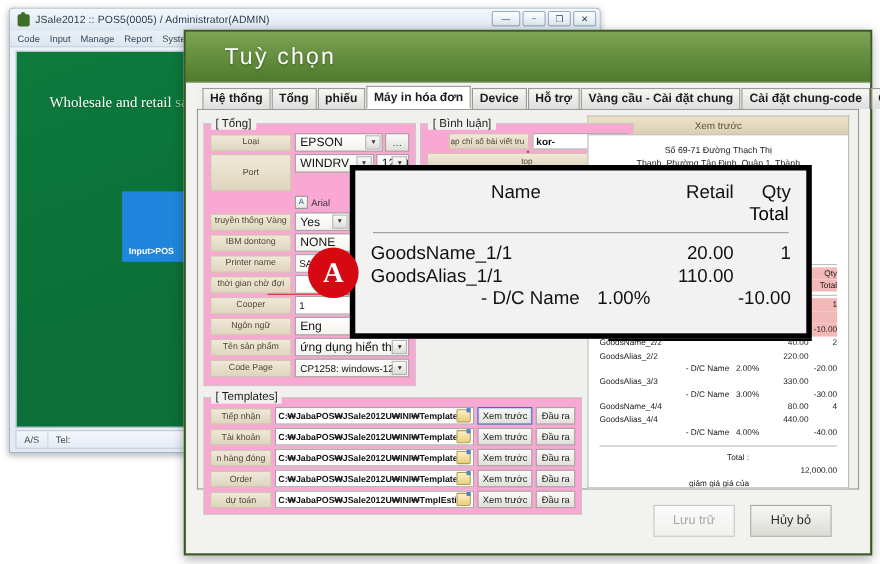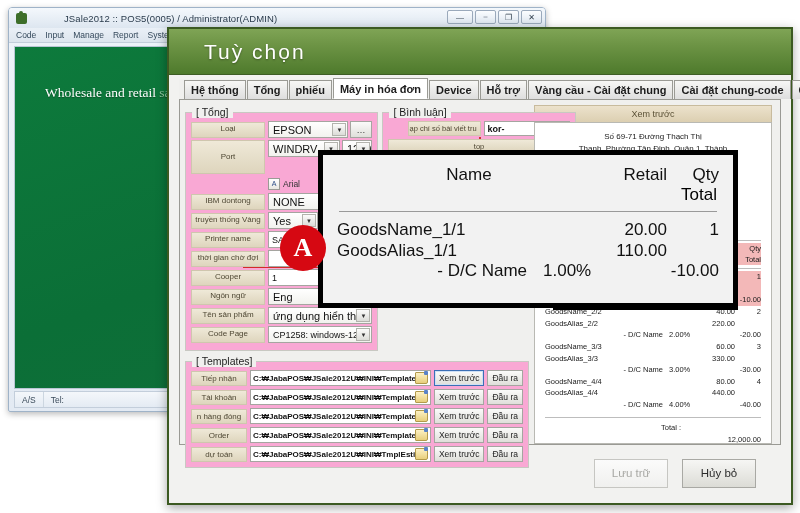"JSale2012 :: POS5(0005) /" .bg-title-text { margin-left: 32px -> none }
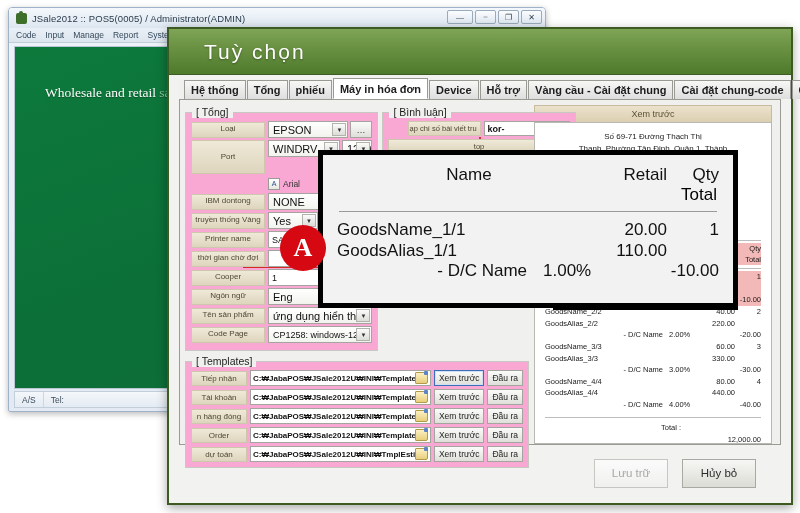"IBM dontong" div.frow { order: before "truyền thống Vàng" -> after "truyền thống Vàng" }
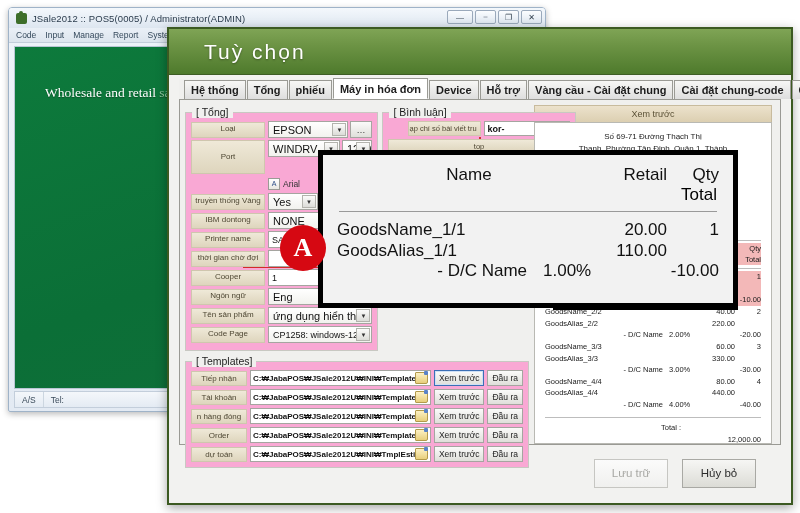"Input>POS" div.pos-tile { html: none -> <div> <div></div> <div></div> <div>Input&gt;POS</div> </div> }
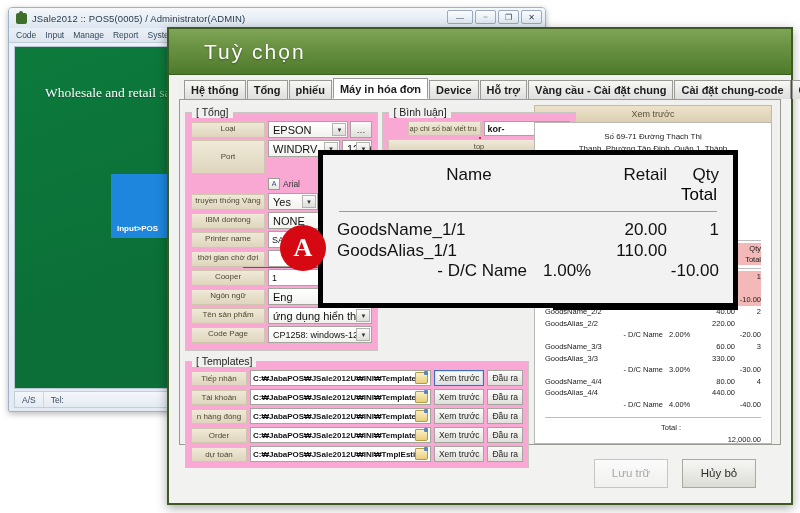"GoodsName_3/3" div.prev-line { html: <div> <div>GoodsName_3/3</div> <div>60.00</div> <div>3</div> </div> -> none }
